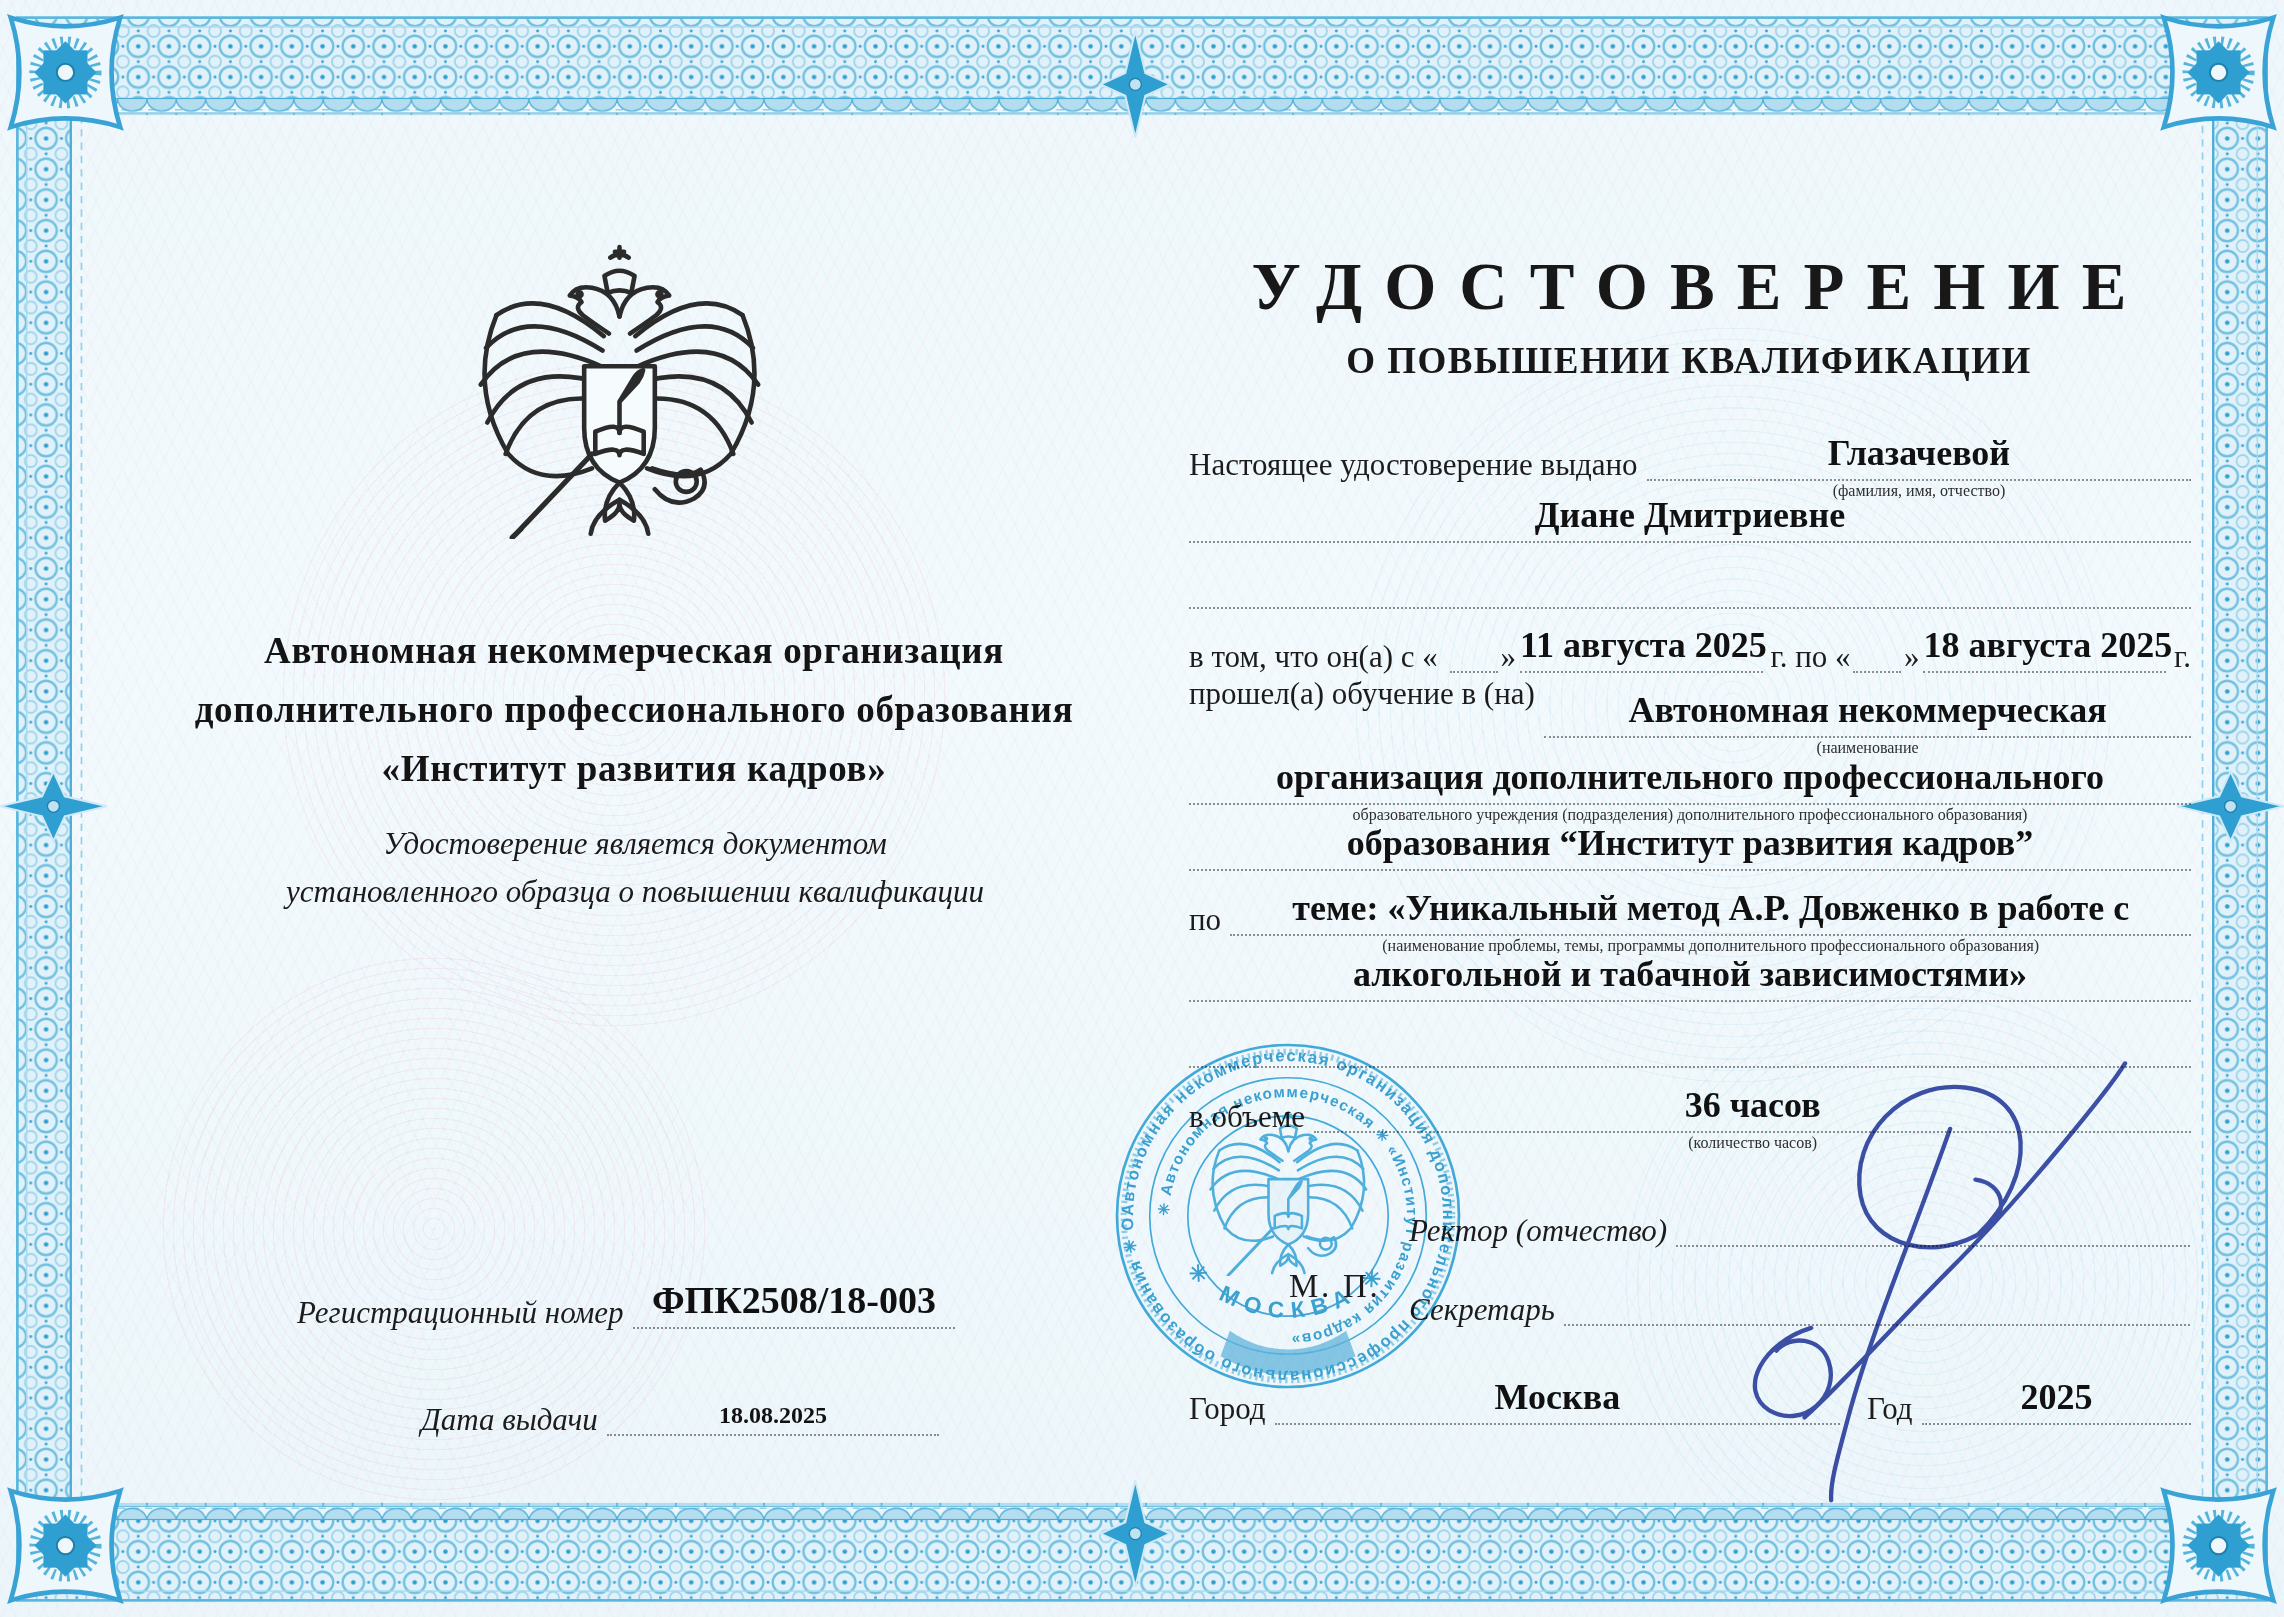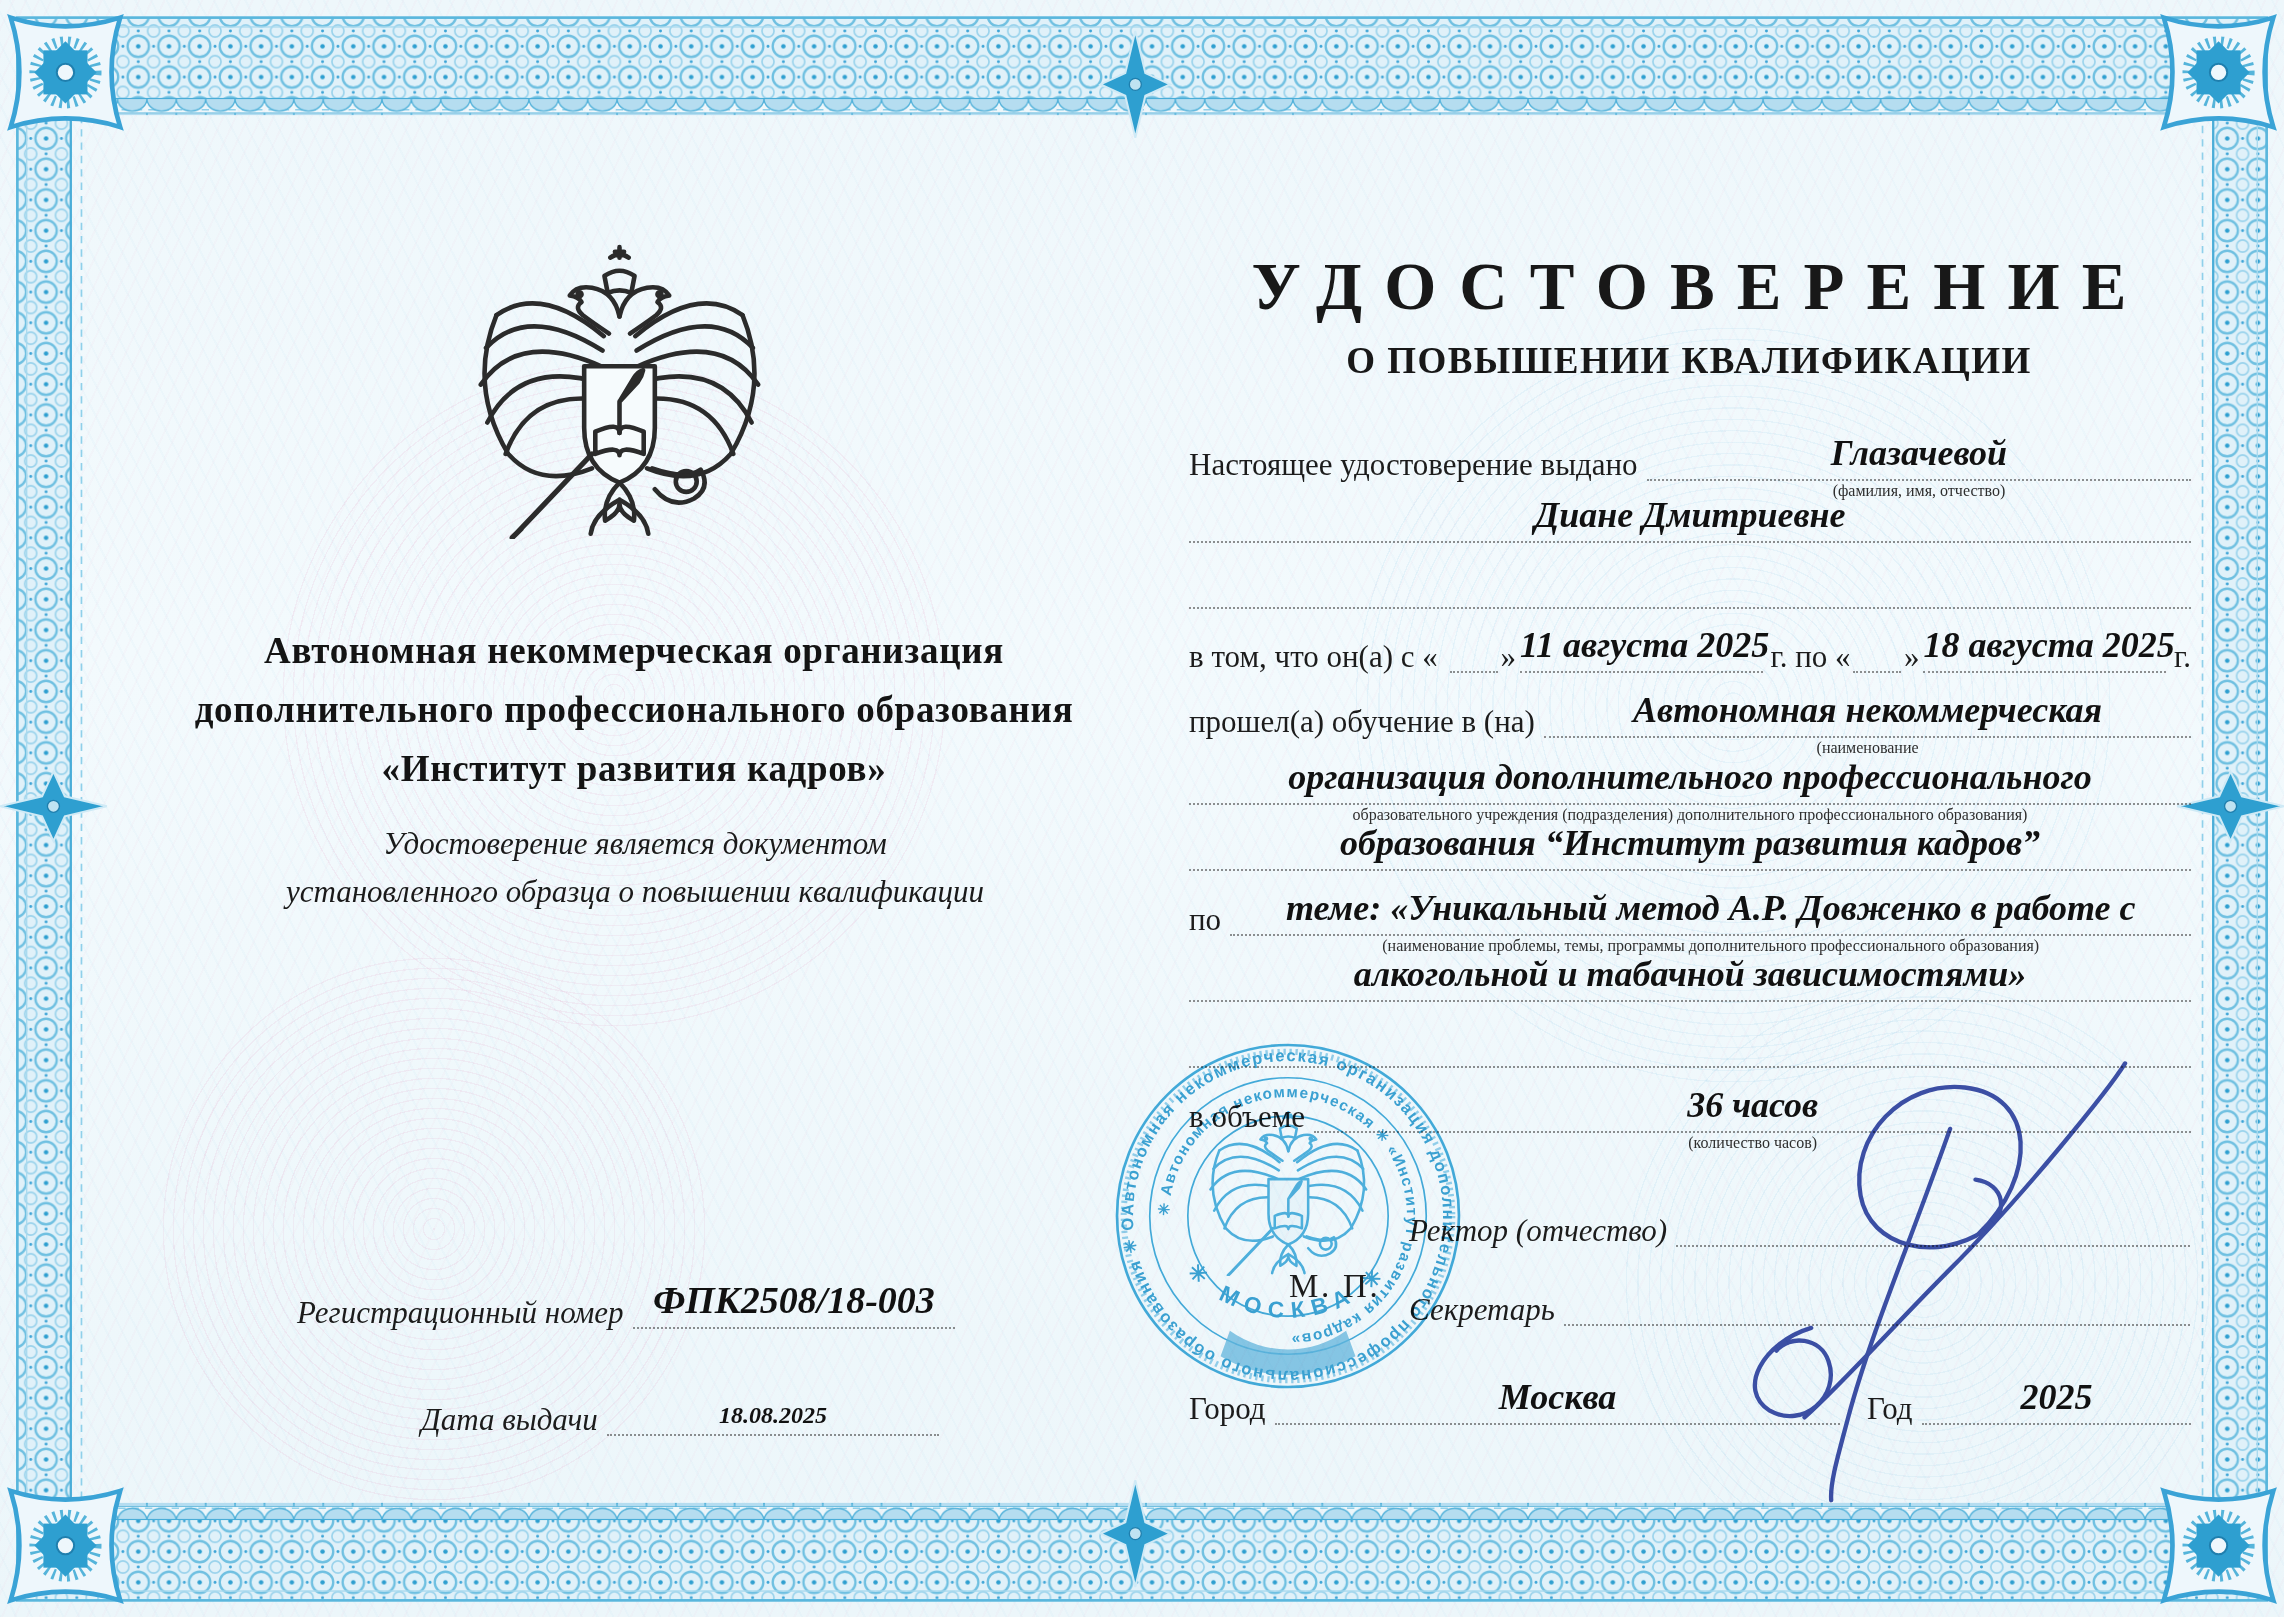"Глазачевой" .fld .val { font-style: italic -> none }
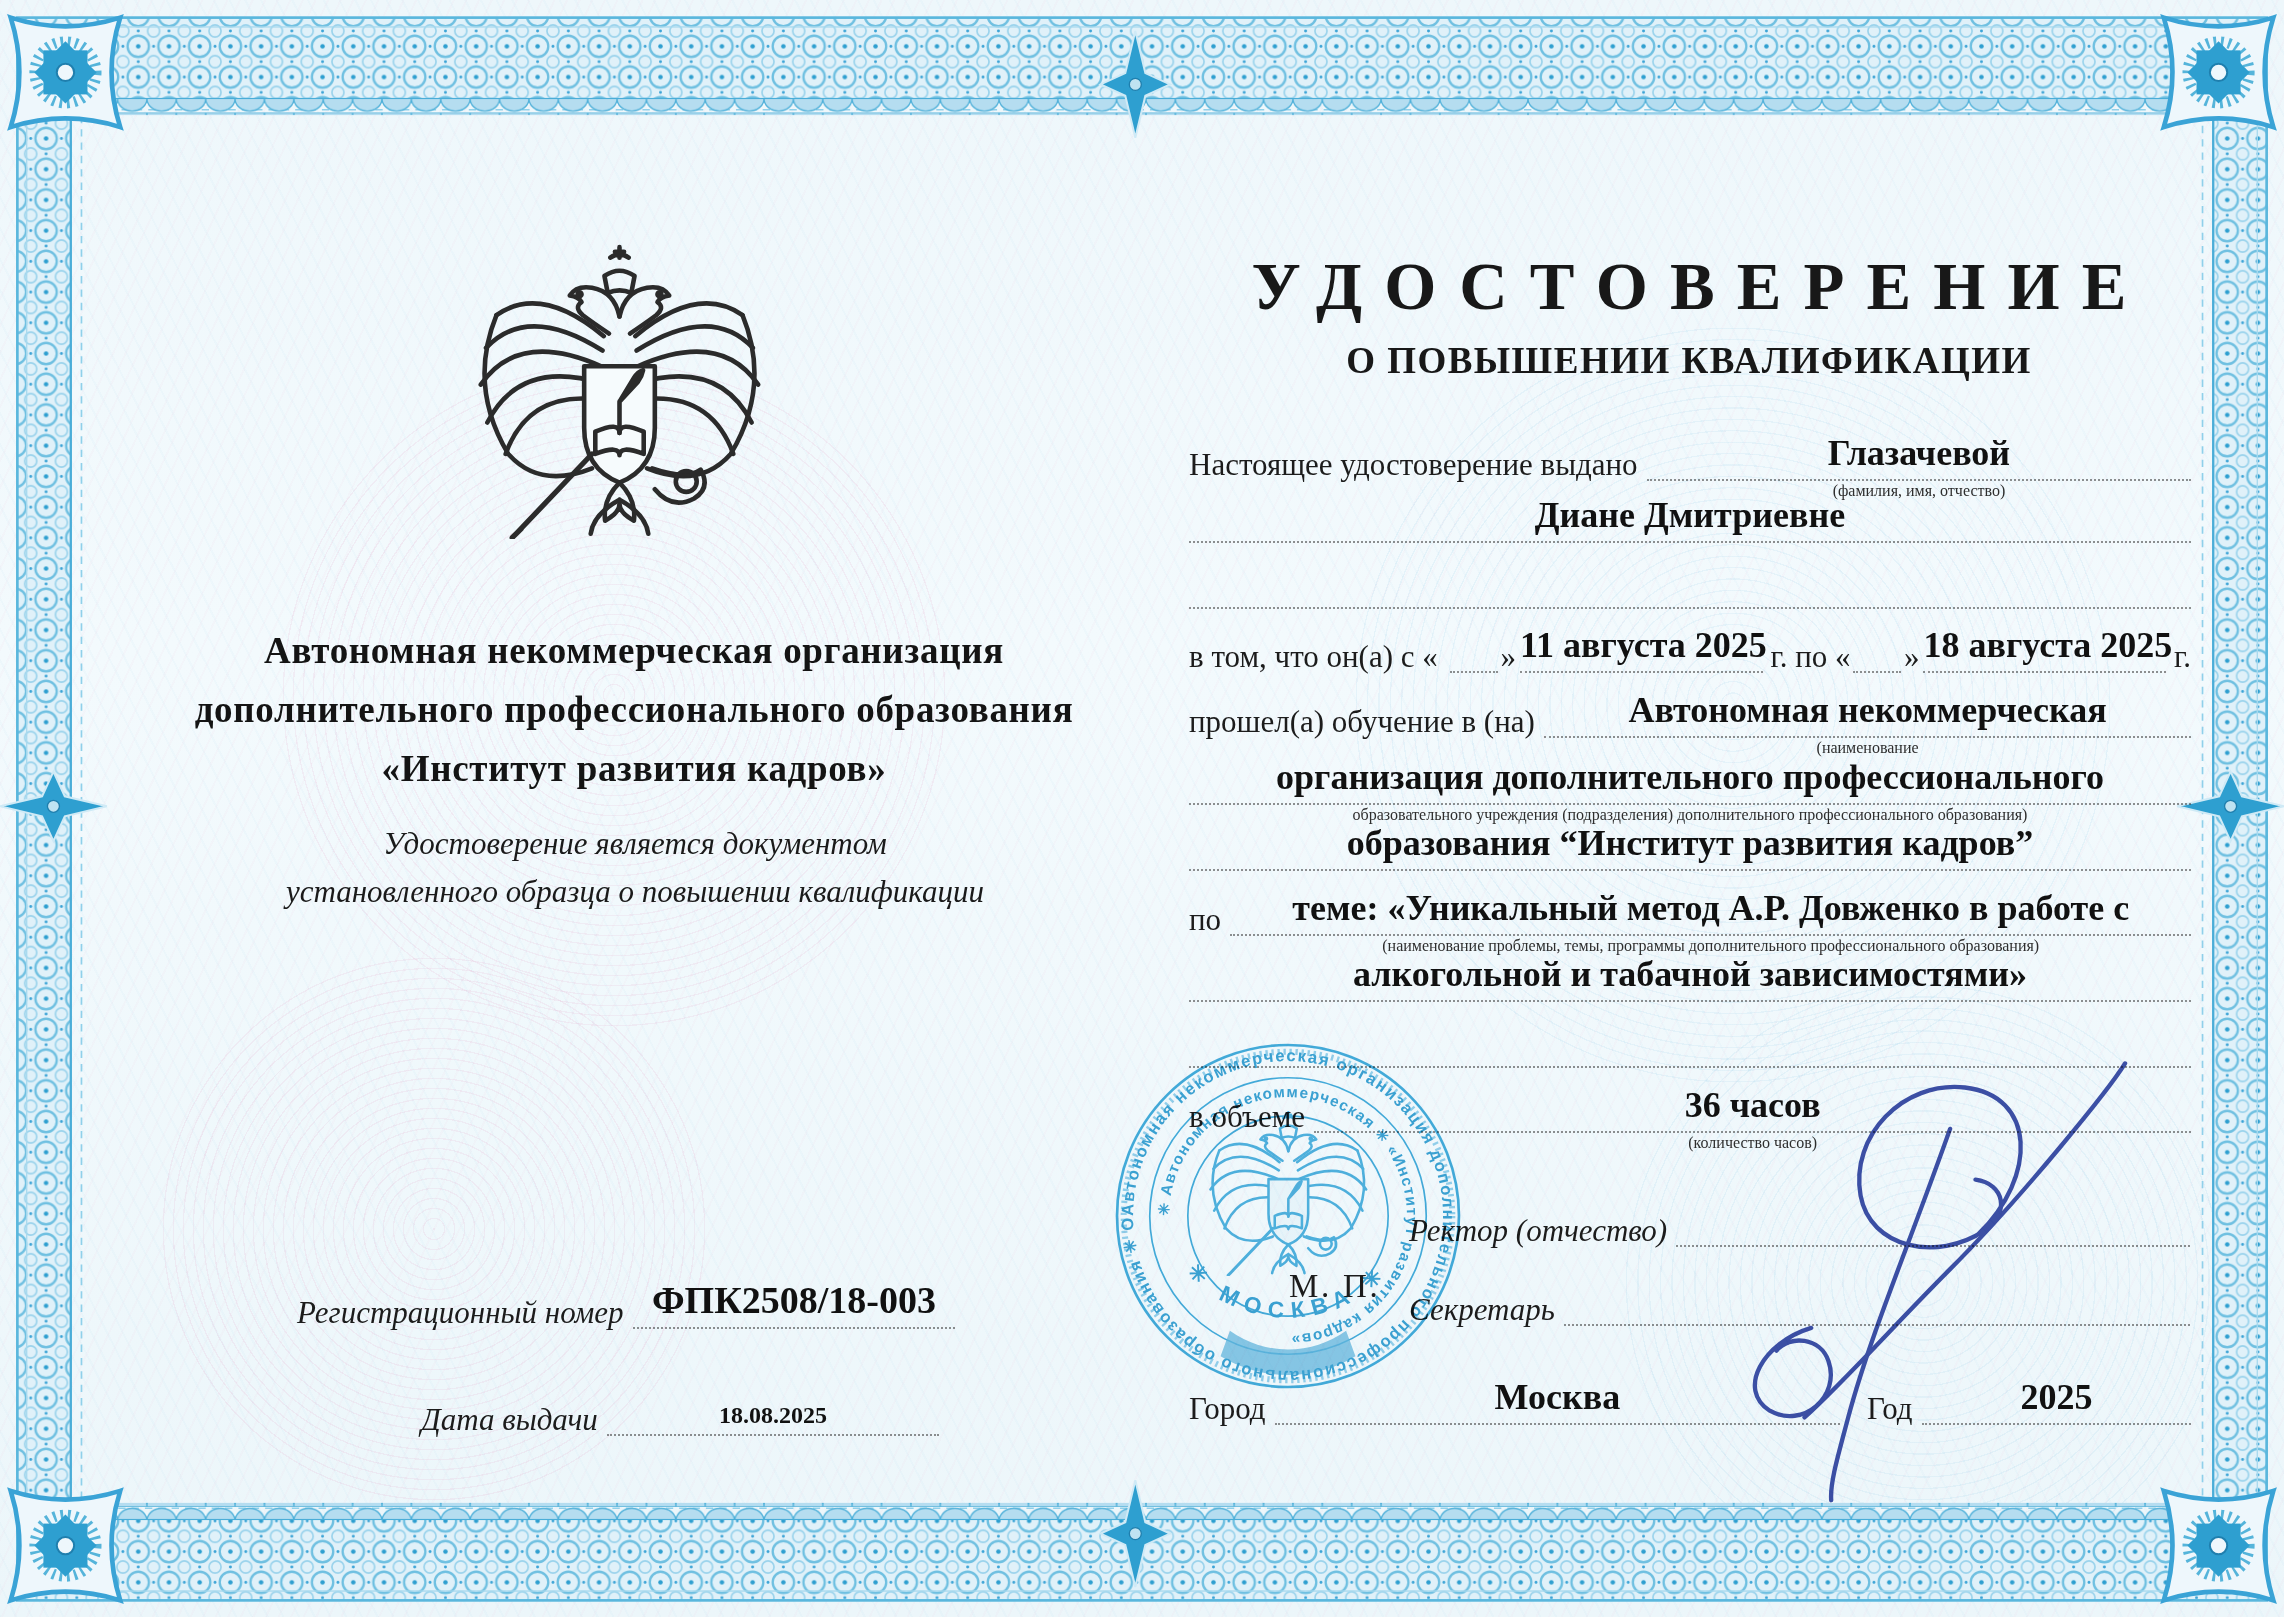"прошел(а) обучение в (на)" div.row { align-items: none -> center }
